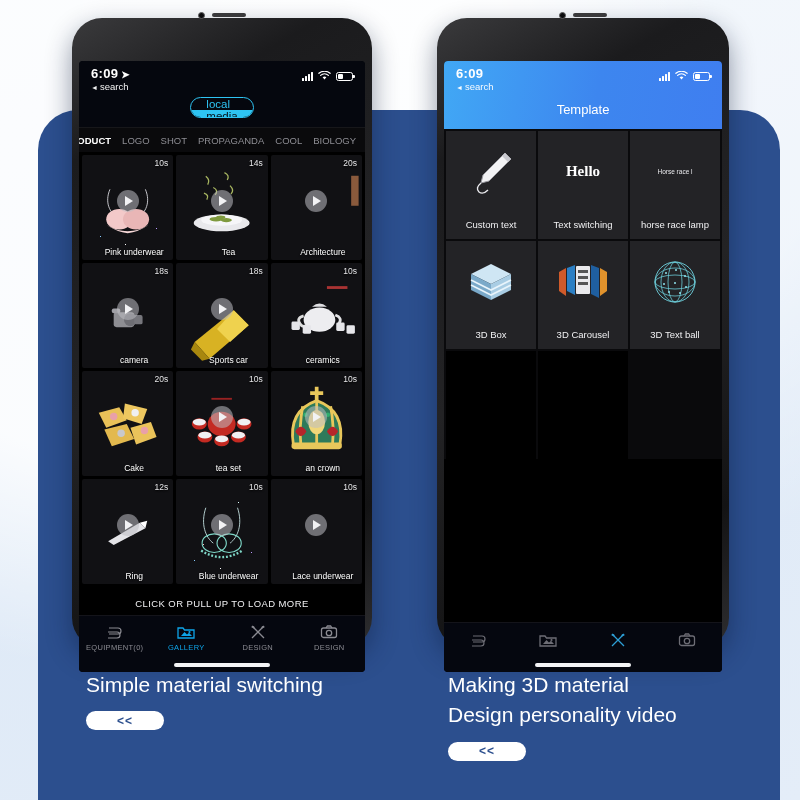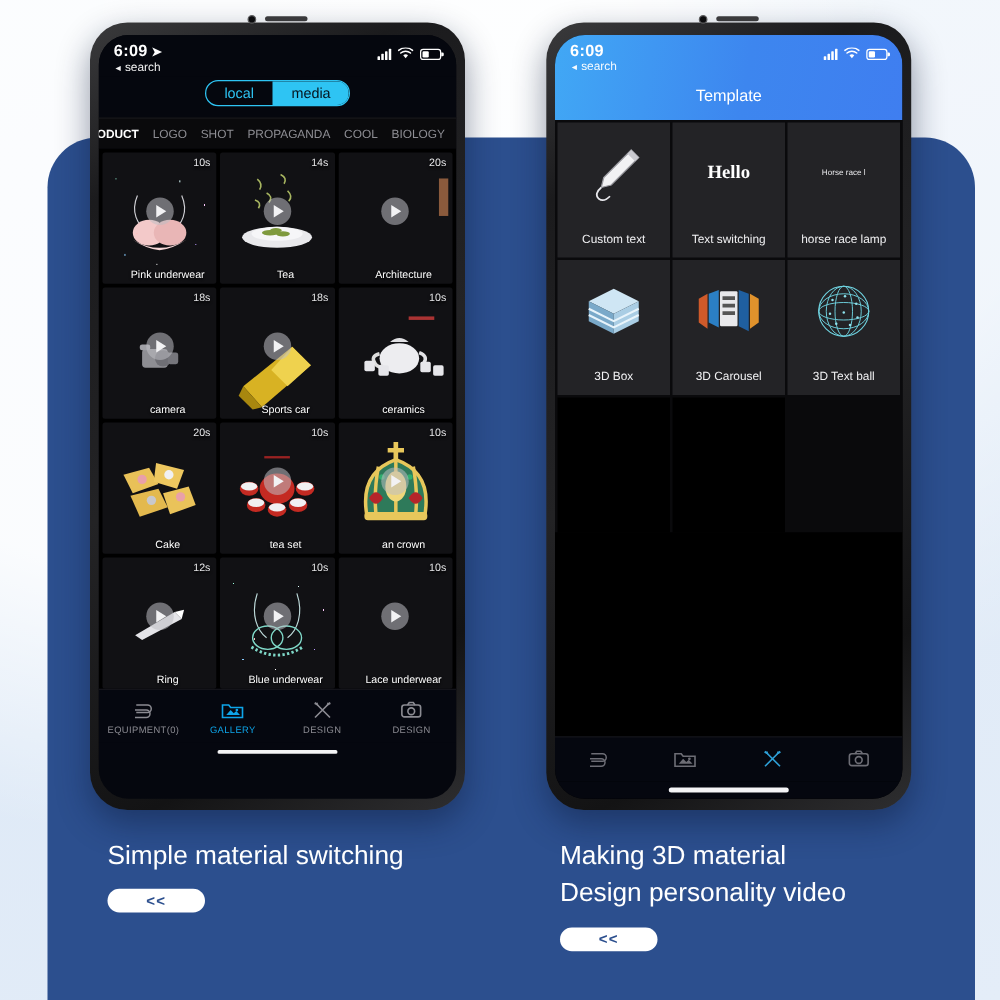"6:09 ➤" .phone-inner { border-radius: 24px -> 4px; margin-top: none -> 33px }
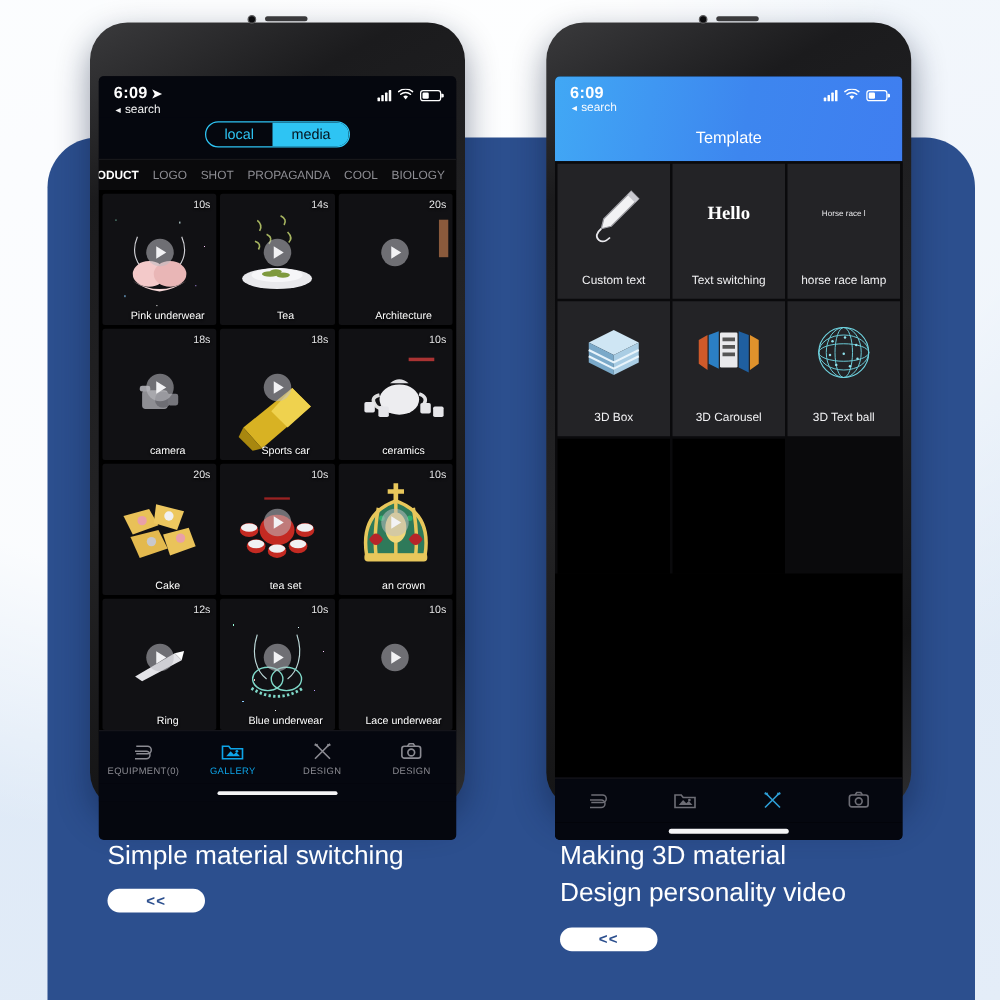"local" .segment { flex-direction: none -> column }
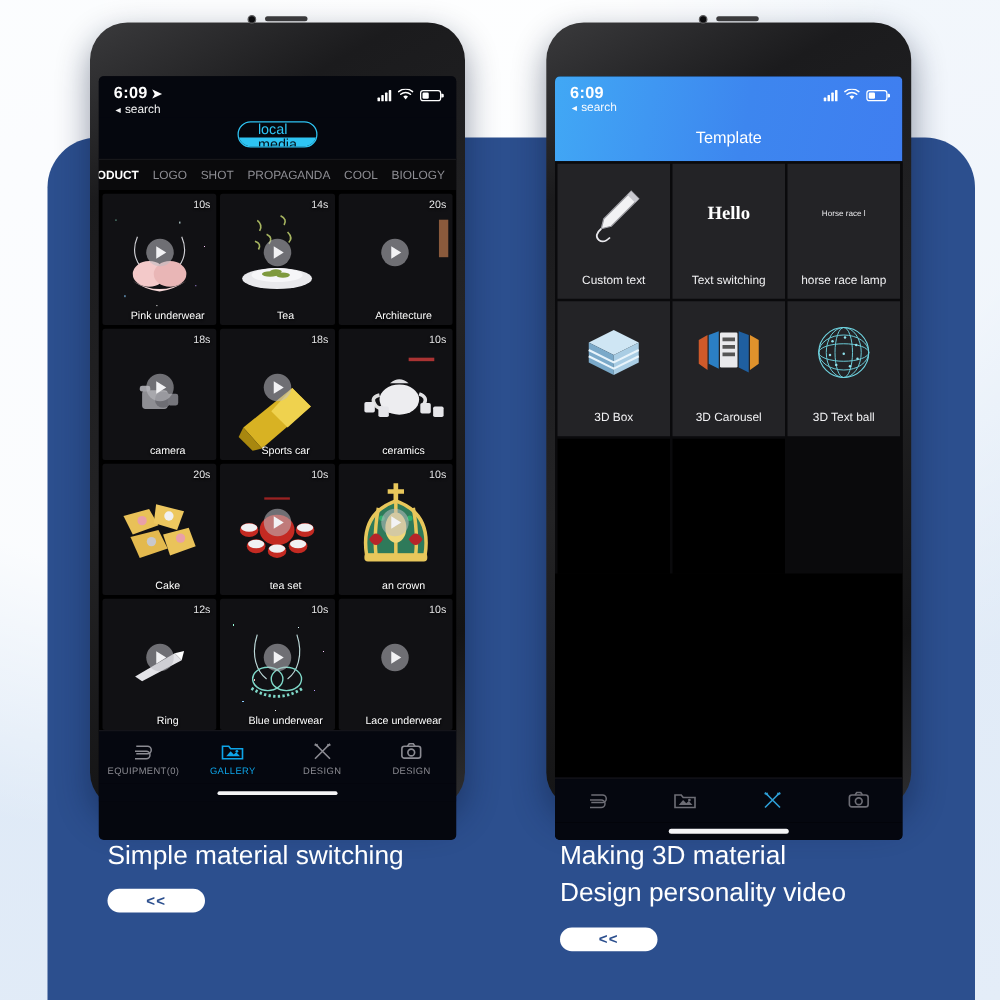"CLICK OR PULL UP TO" div.loadmore { html: none -> <div>CLICK OR PULL UP TO LOAD MORE</div> }
